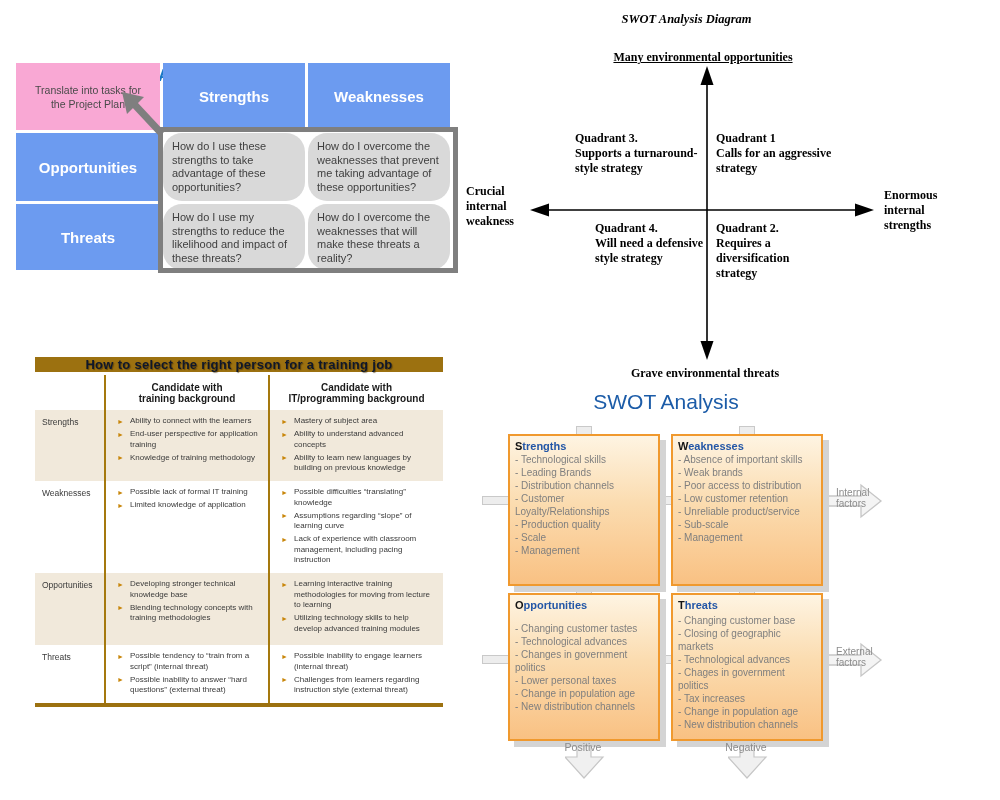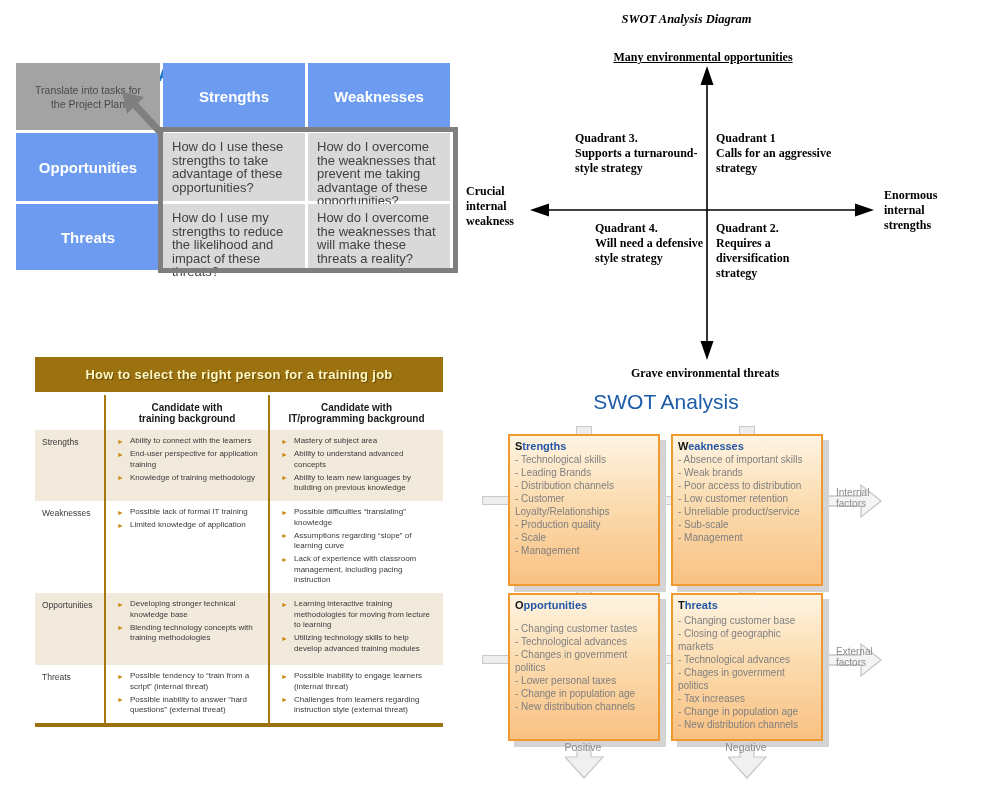"Translate into tasks for the" .es-corner { background: #a3a3a3 -> #f9a8d4 }
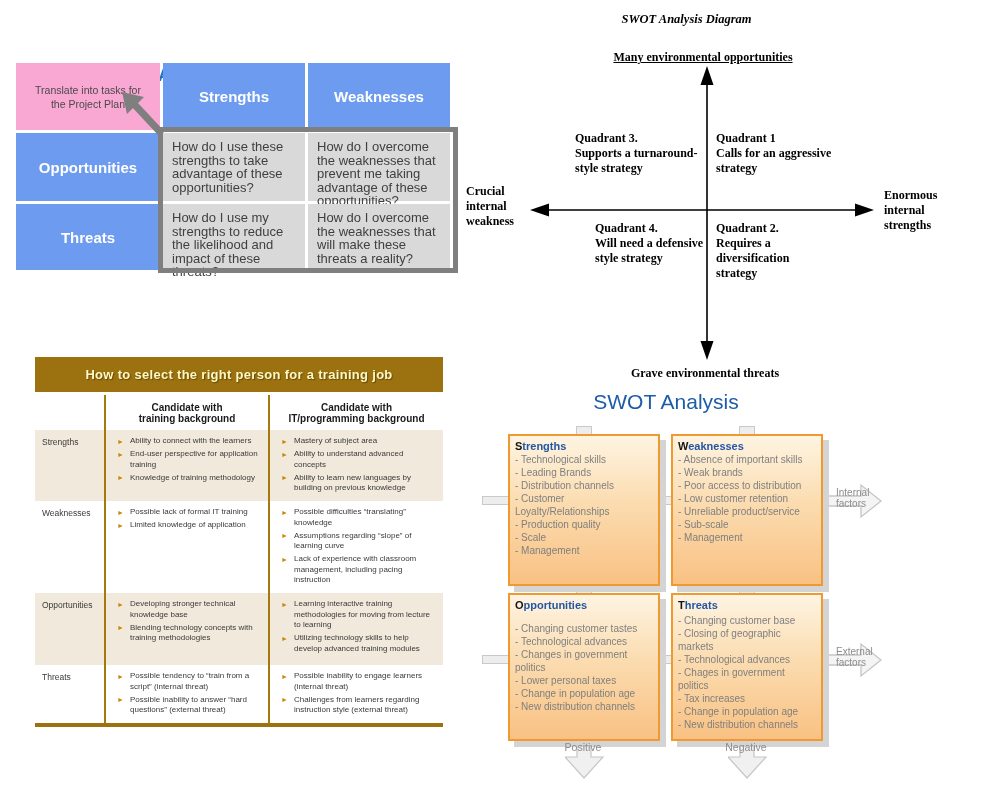"How do I use these" .es-cell { border-radius: none -> 19px; font-size: 13px -> 11px }
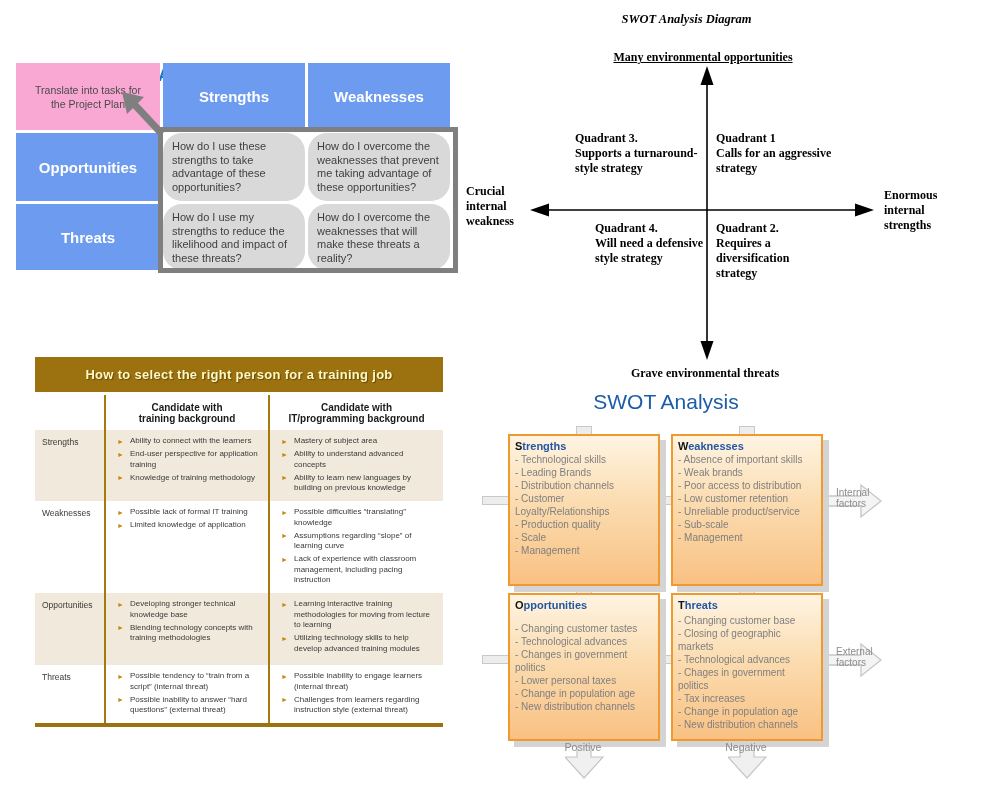"How to select the right" .tt-titlebar { color: #fef9c3 -> #0f172a; height: 35px -> 15px }
